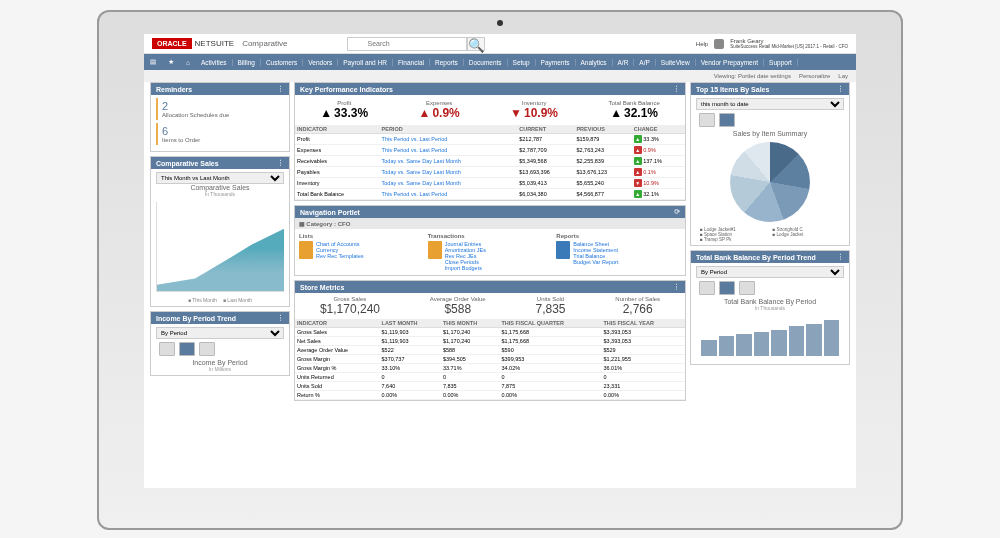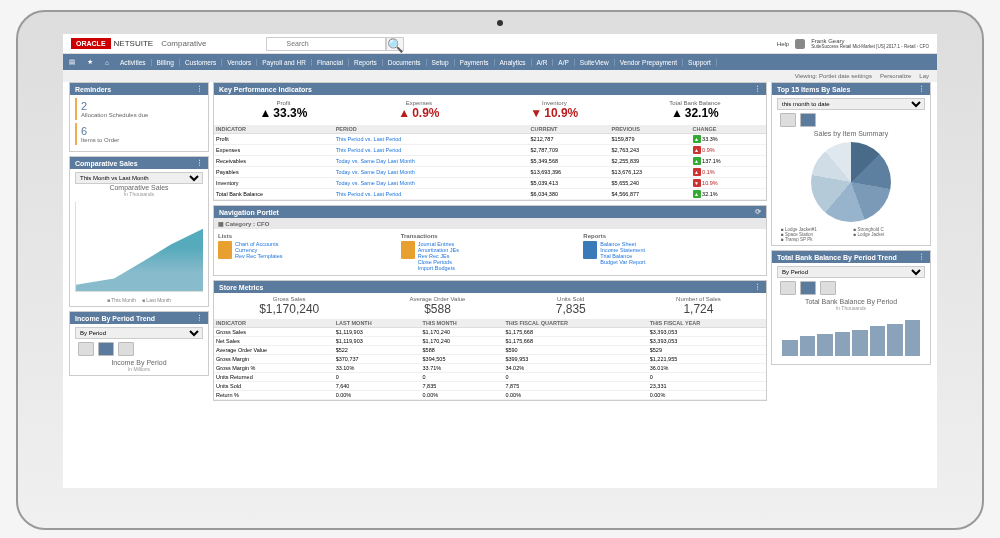"NETSUITE" .laptop { border-radius: 29px -> 12px; width: 968px -> 806px }
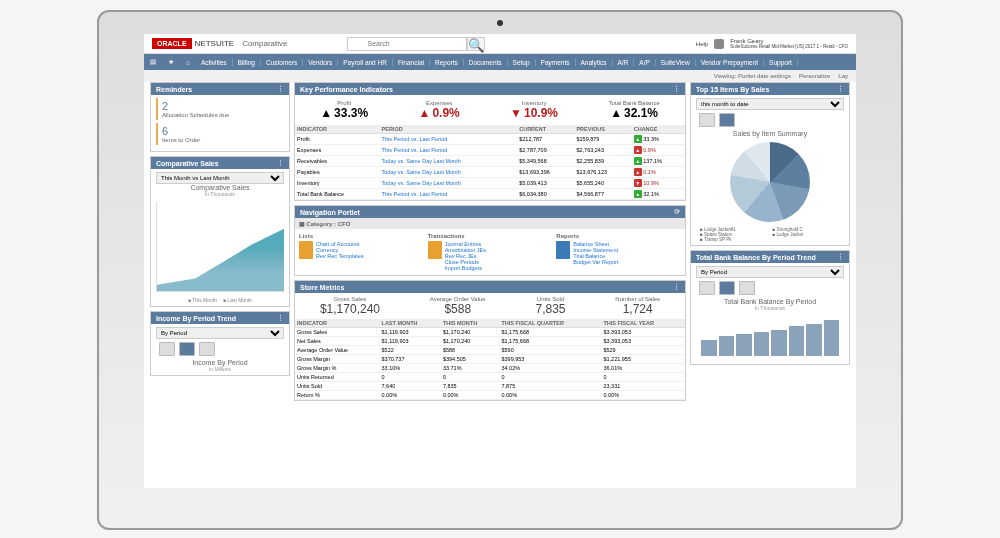"1,724" div.val { text: 1,724 -> 2,766 }
